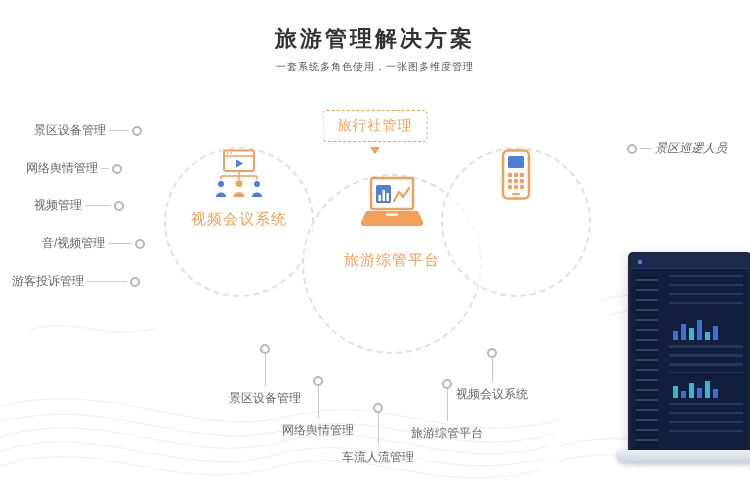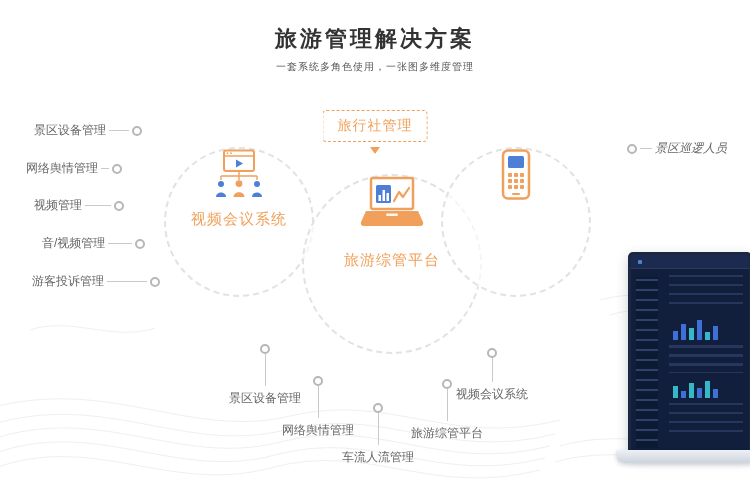"游客投诉管理" div.side-label { left: 32px -> 12px }
